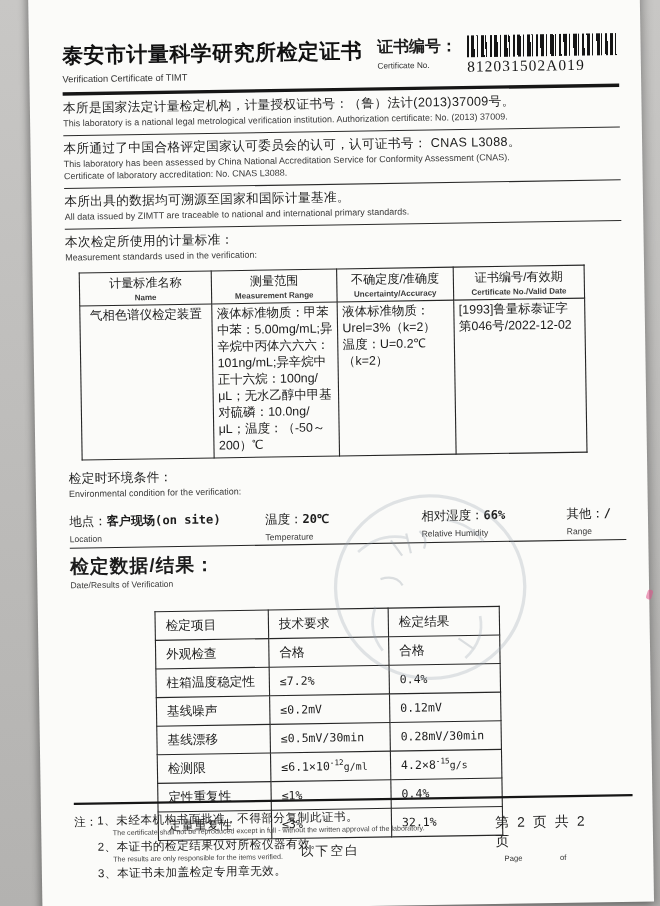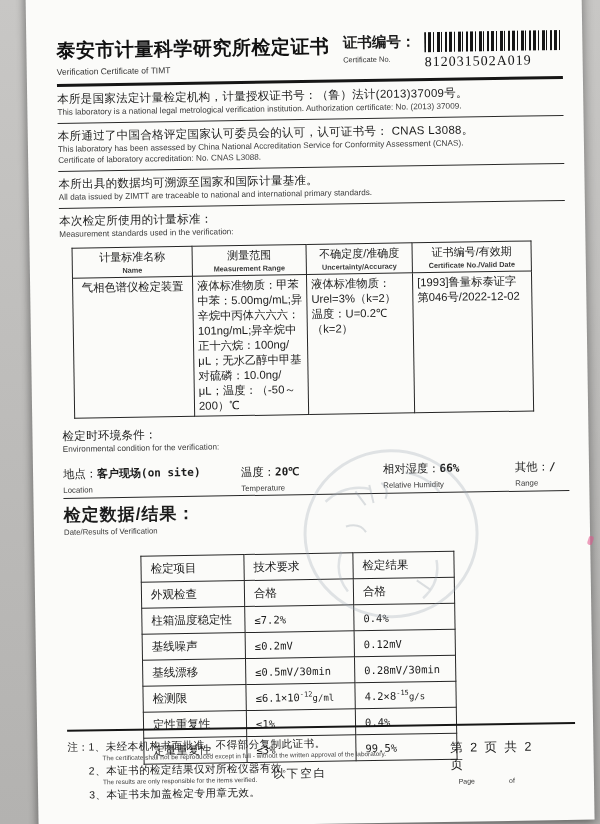"99.5%" span.pv { text: 99.5% -> 32.1% }
